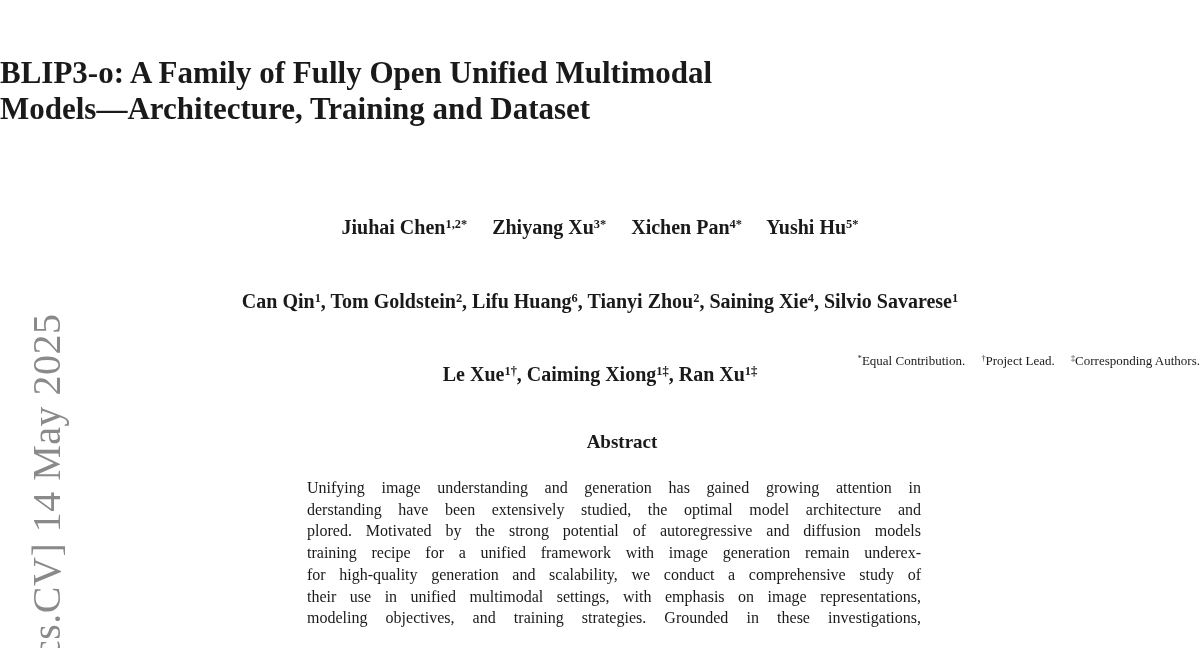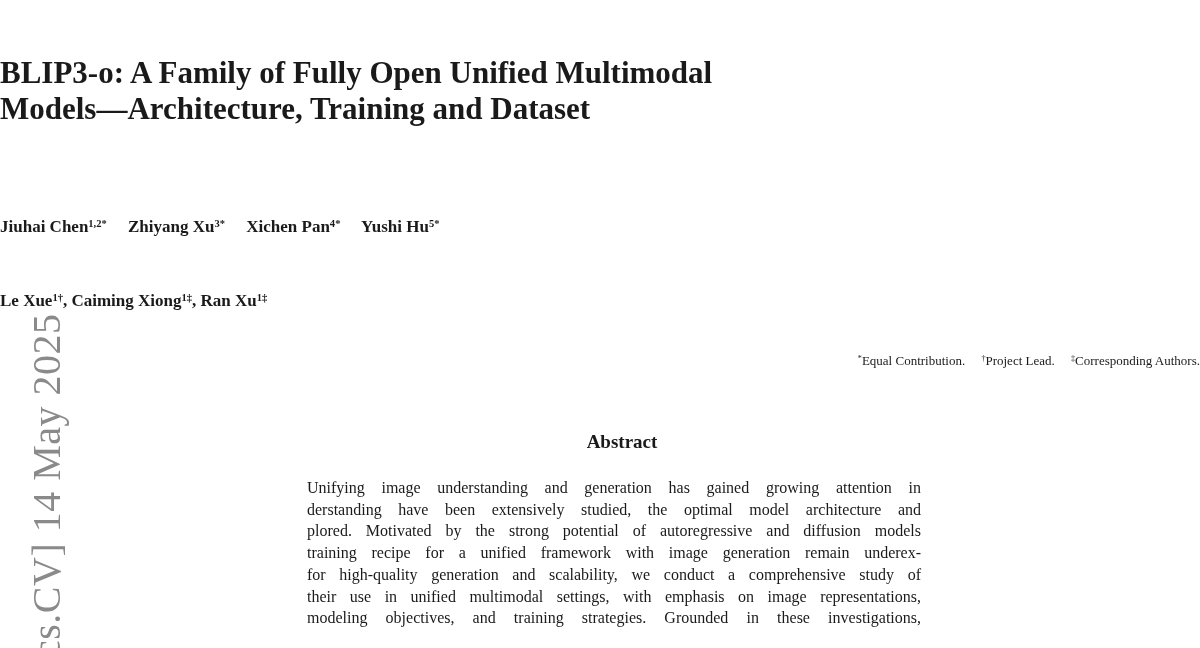"Jiuhai Chen1,2* Zhiyang Xu3* Xichen" .authors { font-size: 17px -> 20px; text-align: none -> center }
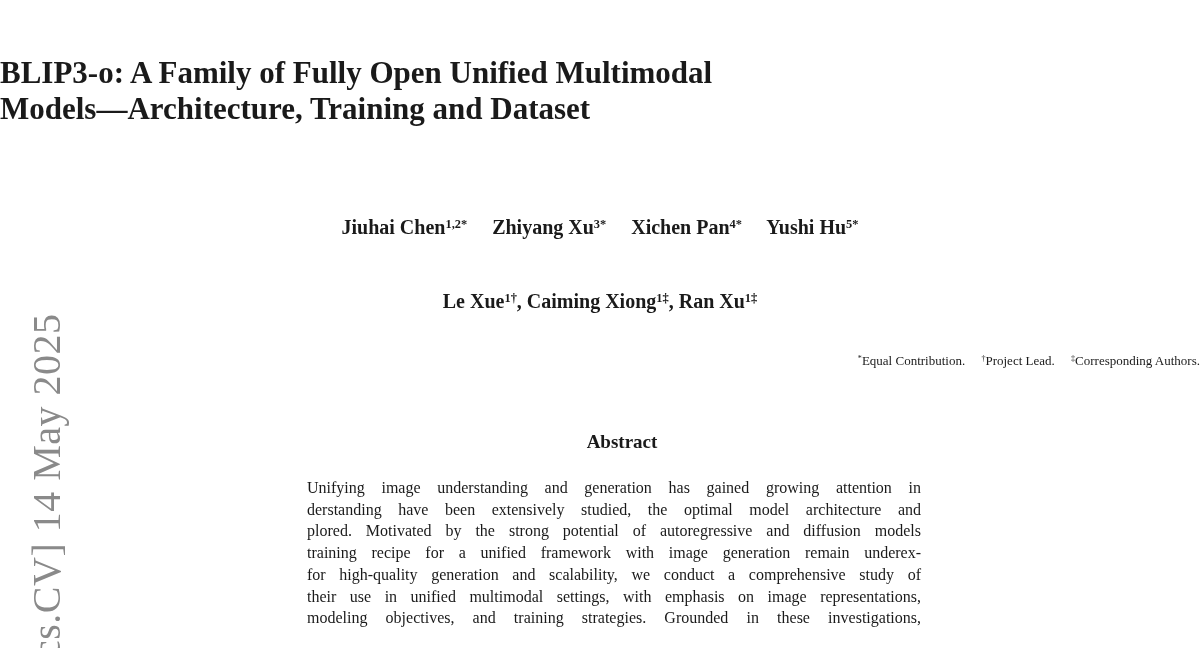"Can Qin1, Tom Goldstein2, Lifu" div { html: none -> <div>Can Qin<sup>1</sup>, Tom Goldstein<sup>2</sup>, Lifu Huang<sup>6</sup>, Tianyi Zhou<sup>2</sup>, Saining Xie<sup>4</sup>, Silvio Savarese<sup>1</sup></div> }
